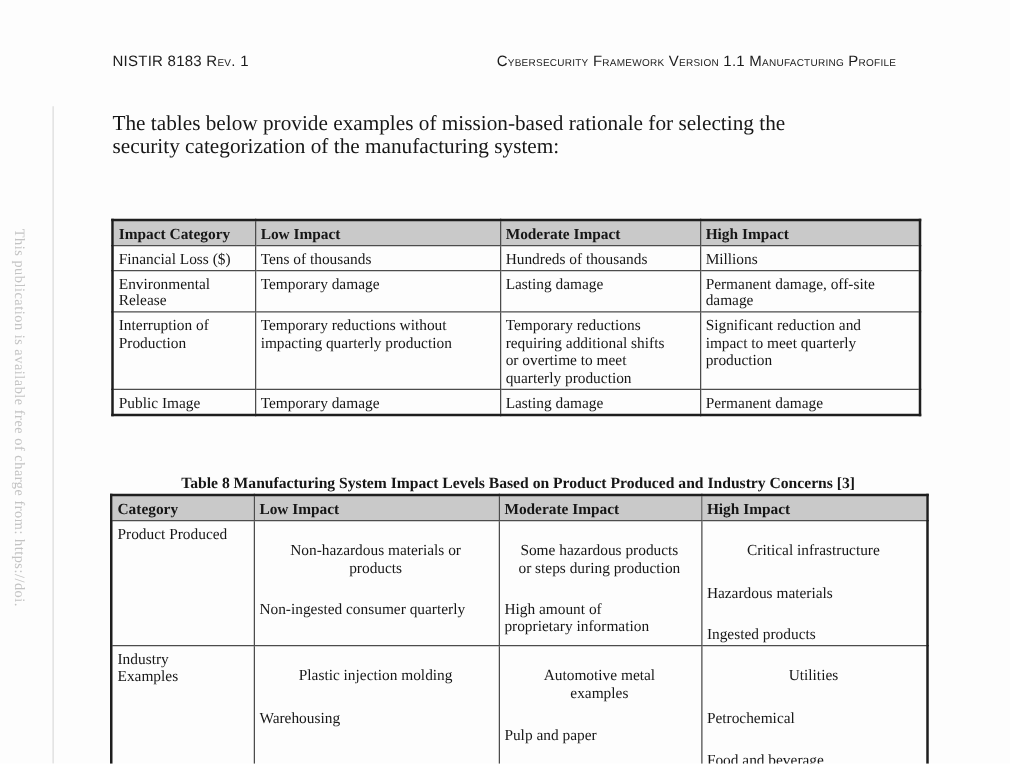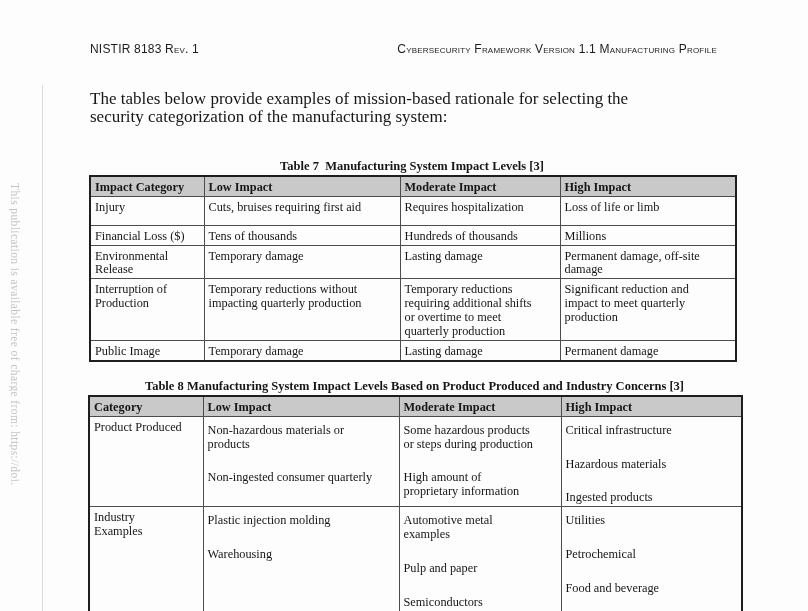"Table 7 Manufacturing System Impact" div.tbl-caption { html: <div>Table 7 Manufacturing System Impact Levels [3]</div> -> none }
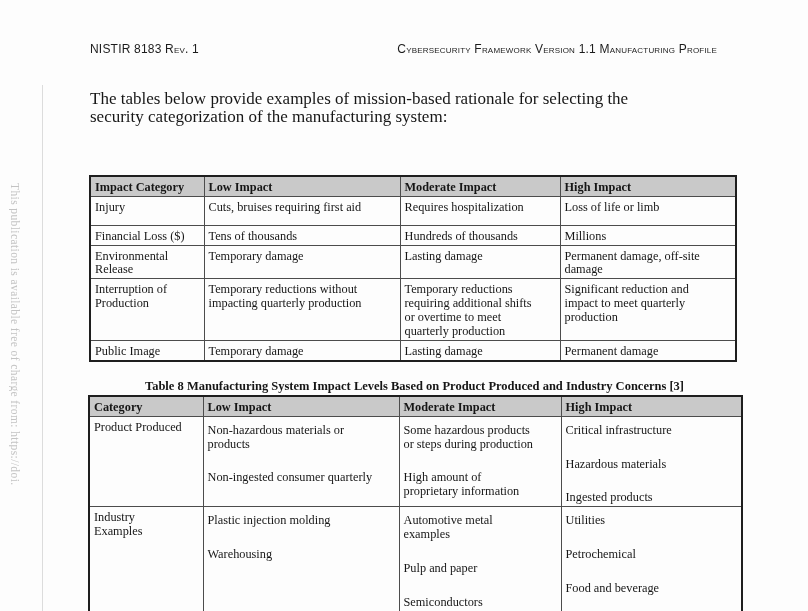"Injury" tr { html: <tr> <td>Injury</td> <td>Cuts, bruises requiring first aid</td> <td>Requires hospitalization</td> <td>Loss of life or limb</td> </tr> -> none }
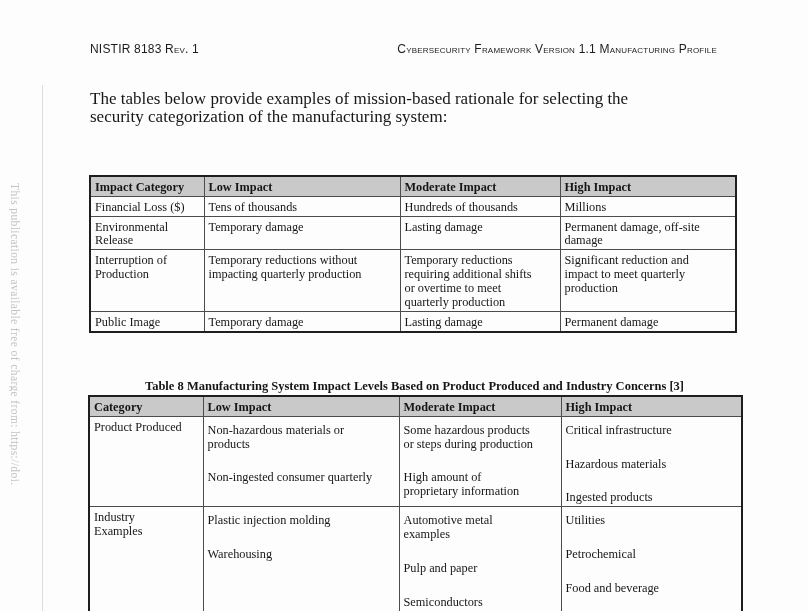"Non-hazardous materials or" td.list .cell-para:first-child { margin-top: 3px -> 13px; text-align: none -> center }
